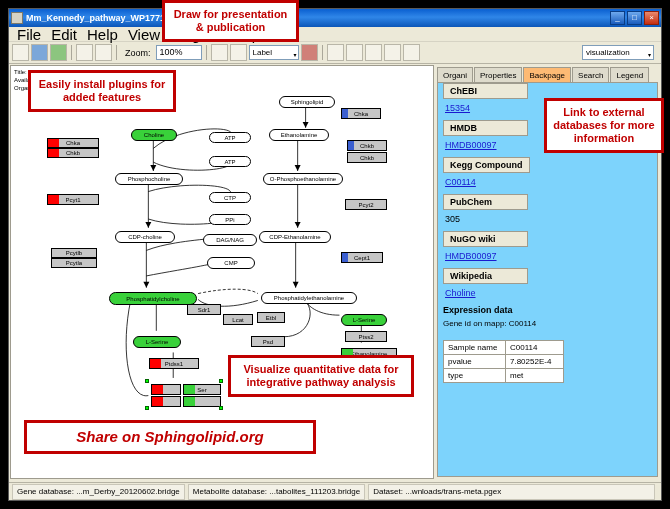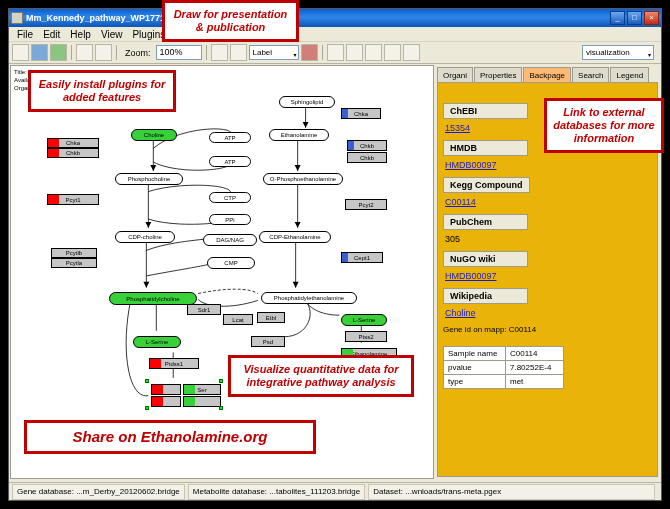"Draw for presentation & publication" .callout { font-style: italic -> none }
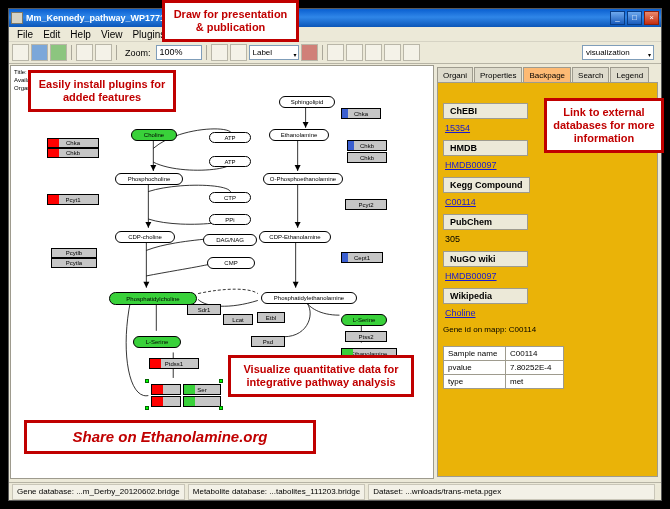"File" .menubar span { font-size: 10px -> 15px }
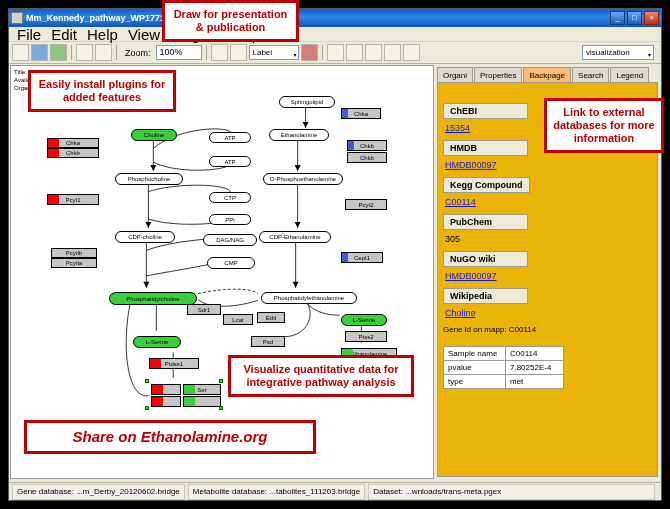"ChEBI" .sidebody { background: #eab308 -> #7dd3fc; padding: 20px 5px -> 0 5px }
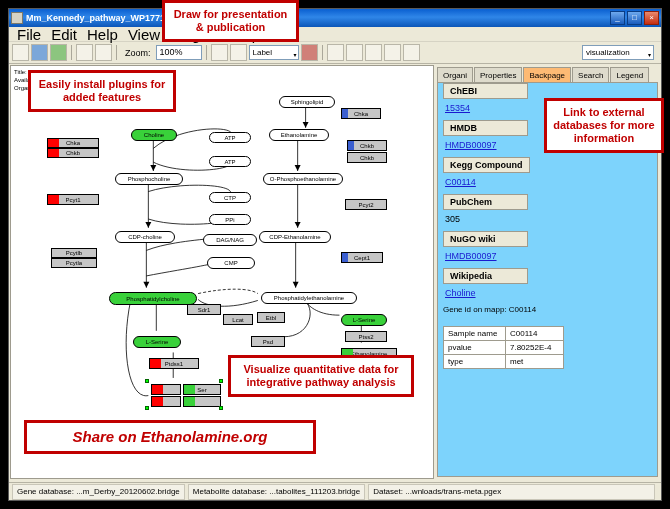"Expression data" div.expr-title { html: none -> <div>Expression data</div> }
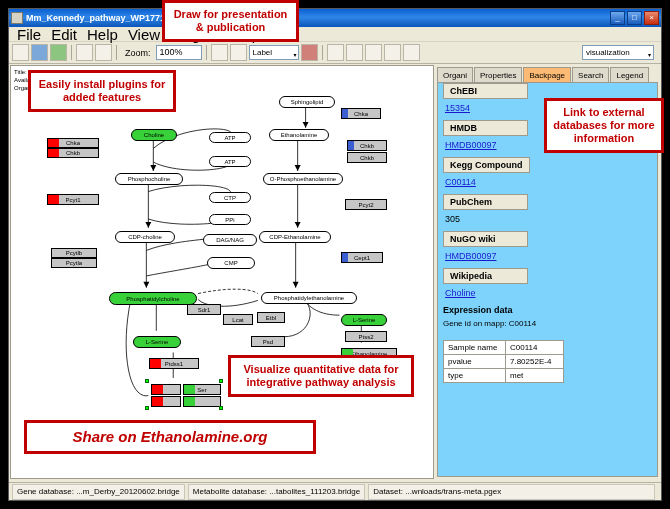"Share on Ethanolamine.org" div.callout { text: Ethanolamine.org -> Sphingolipid.org }
